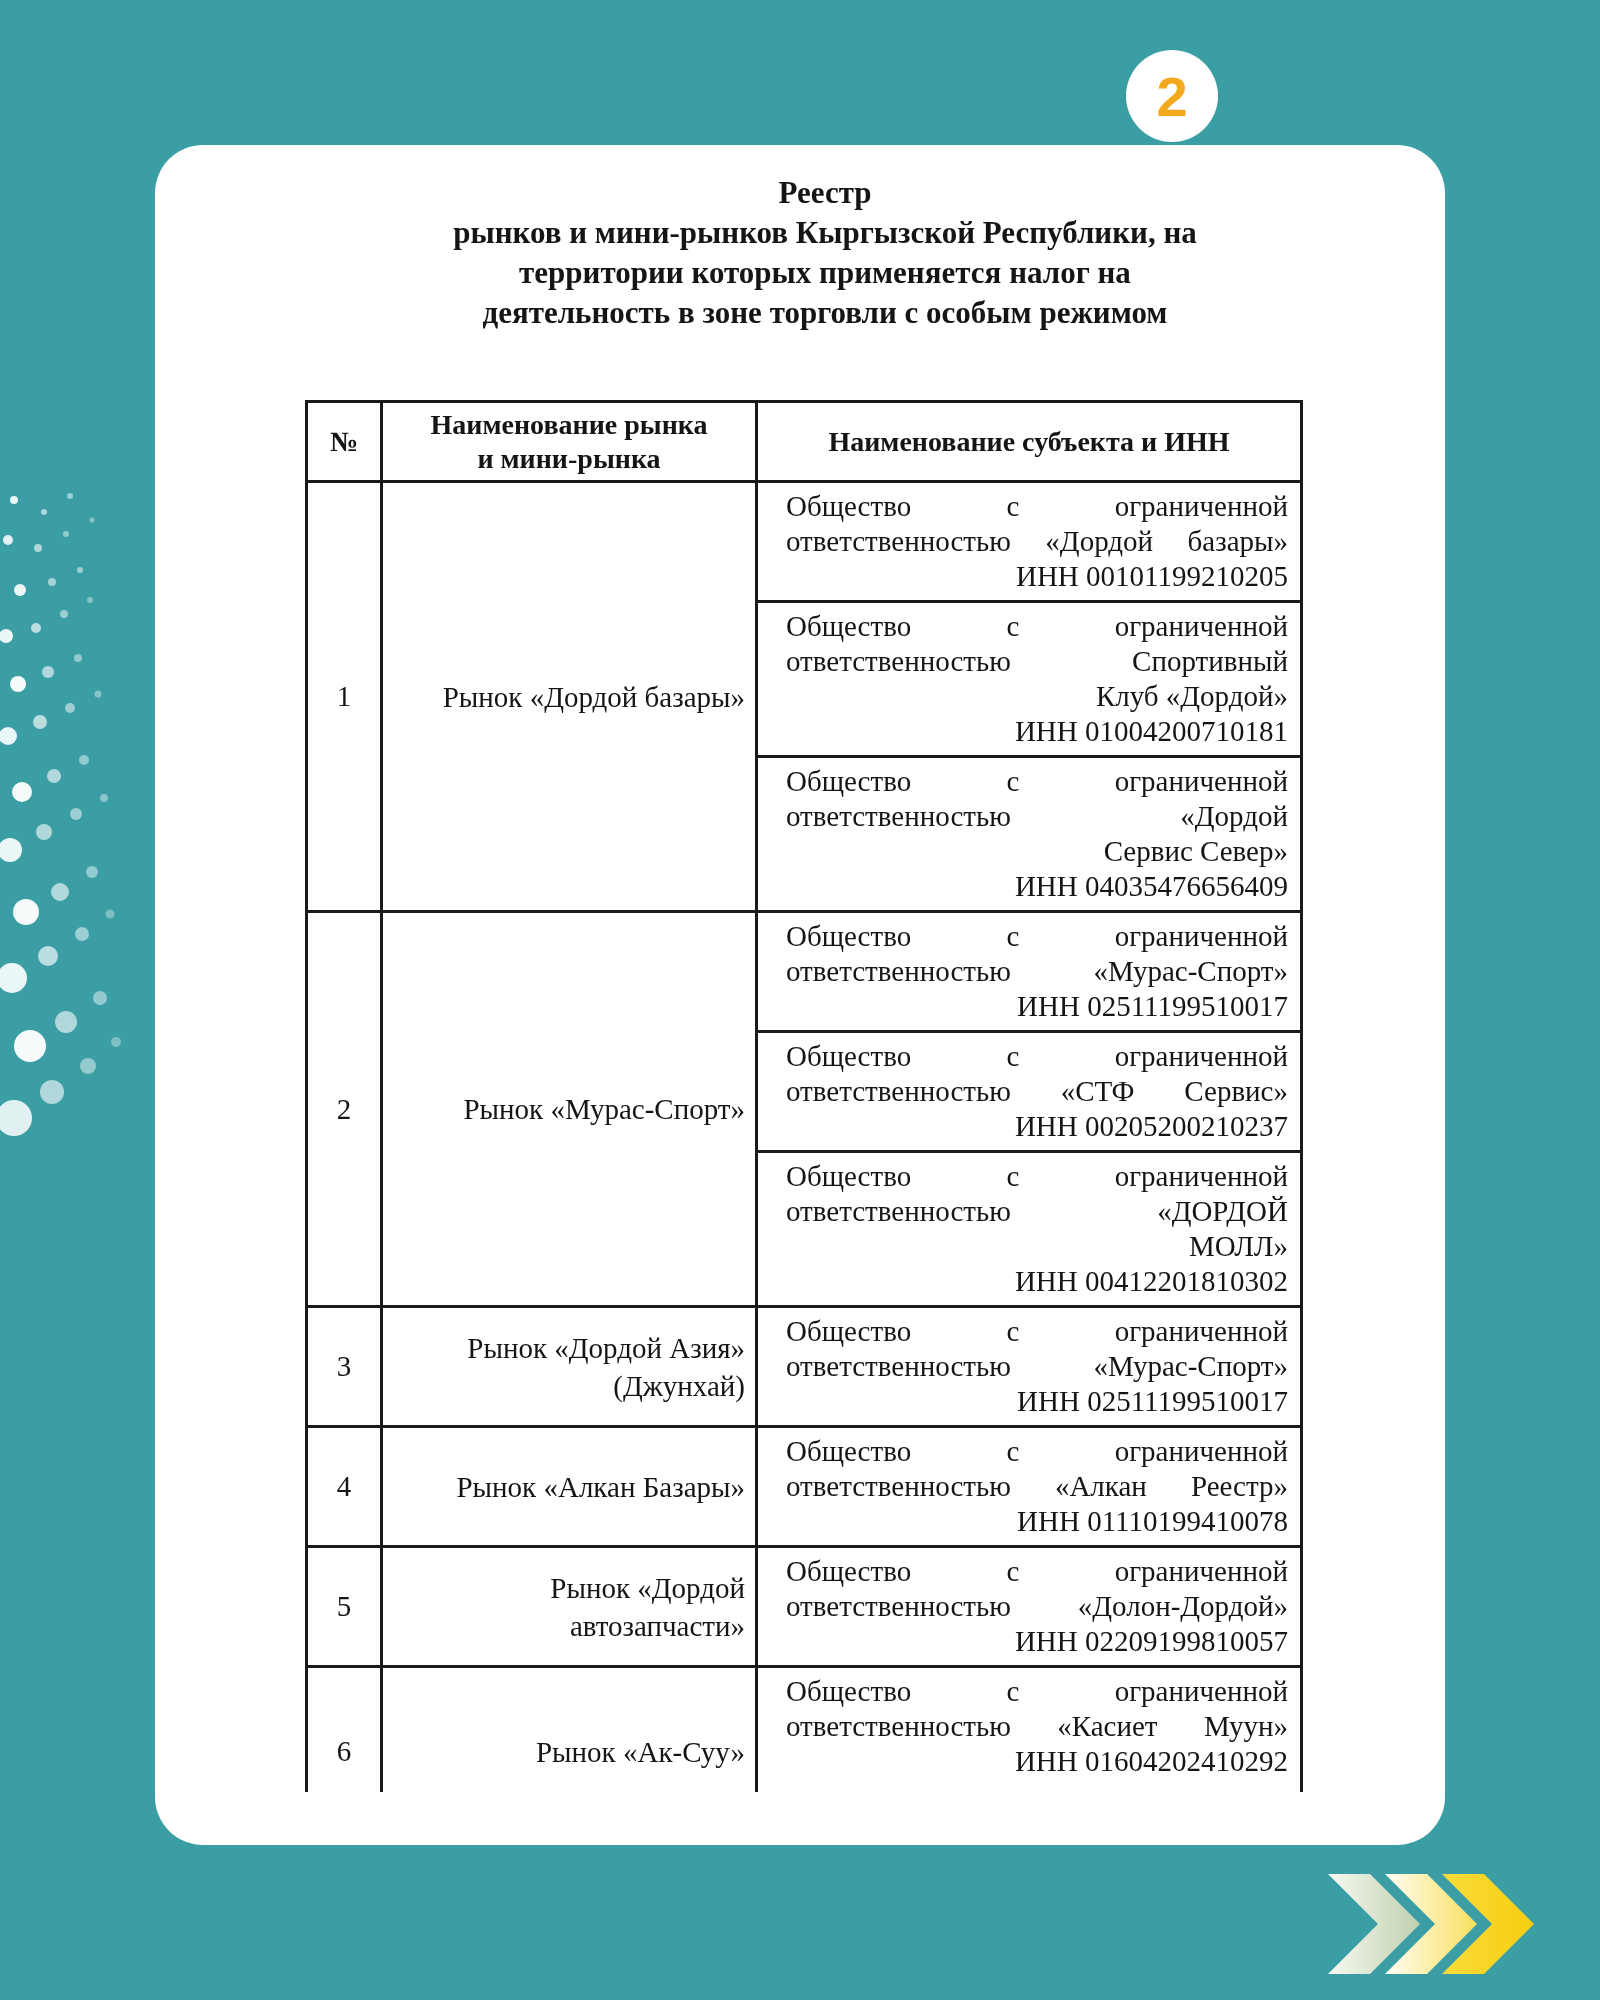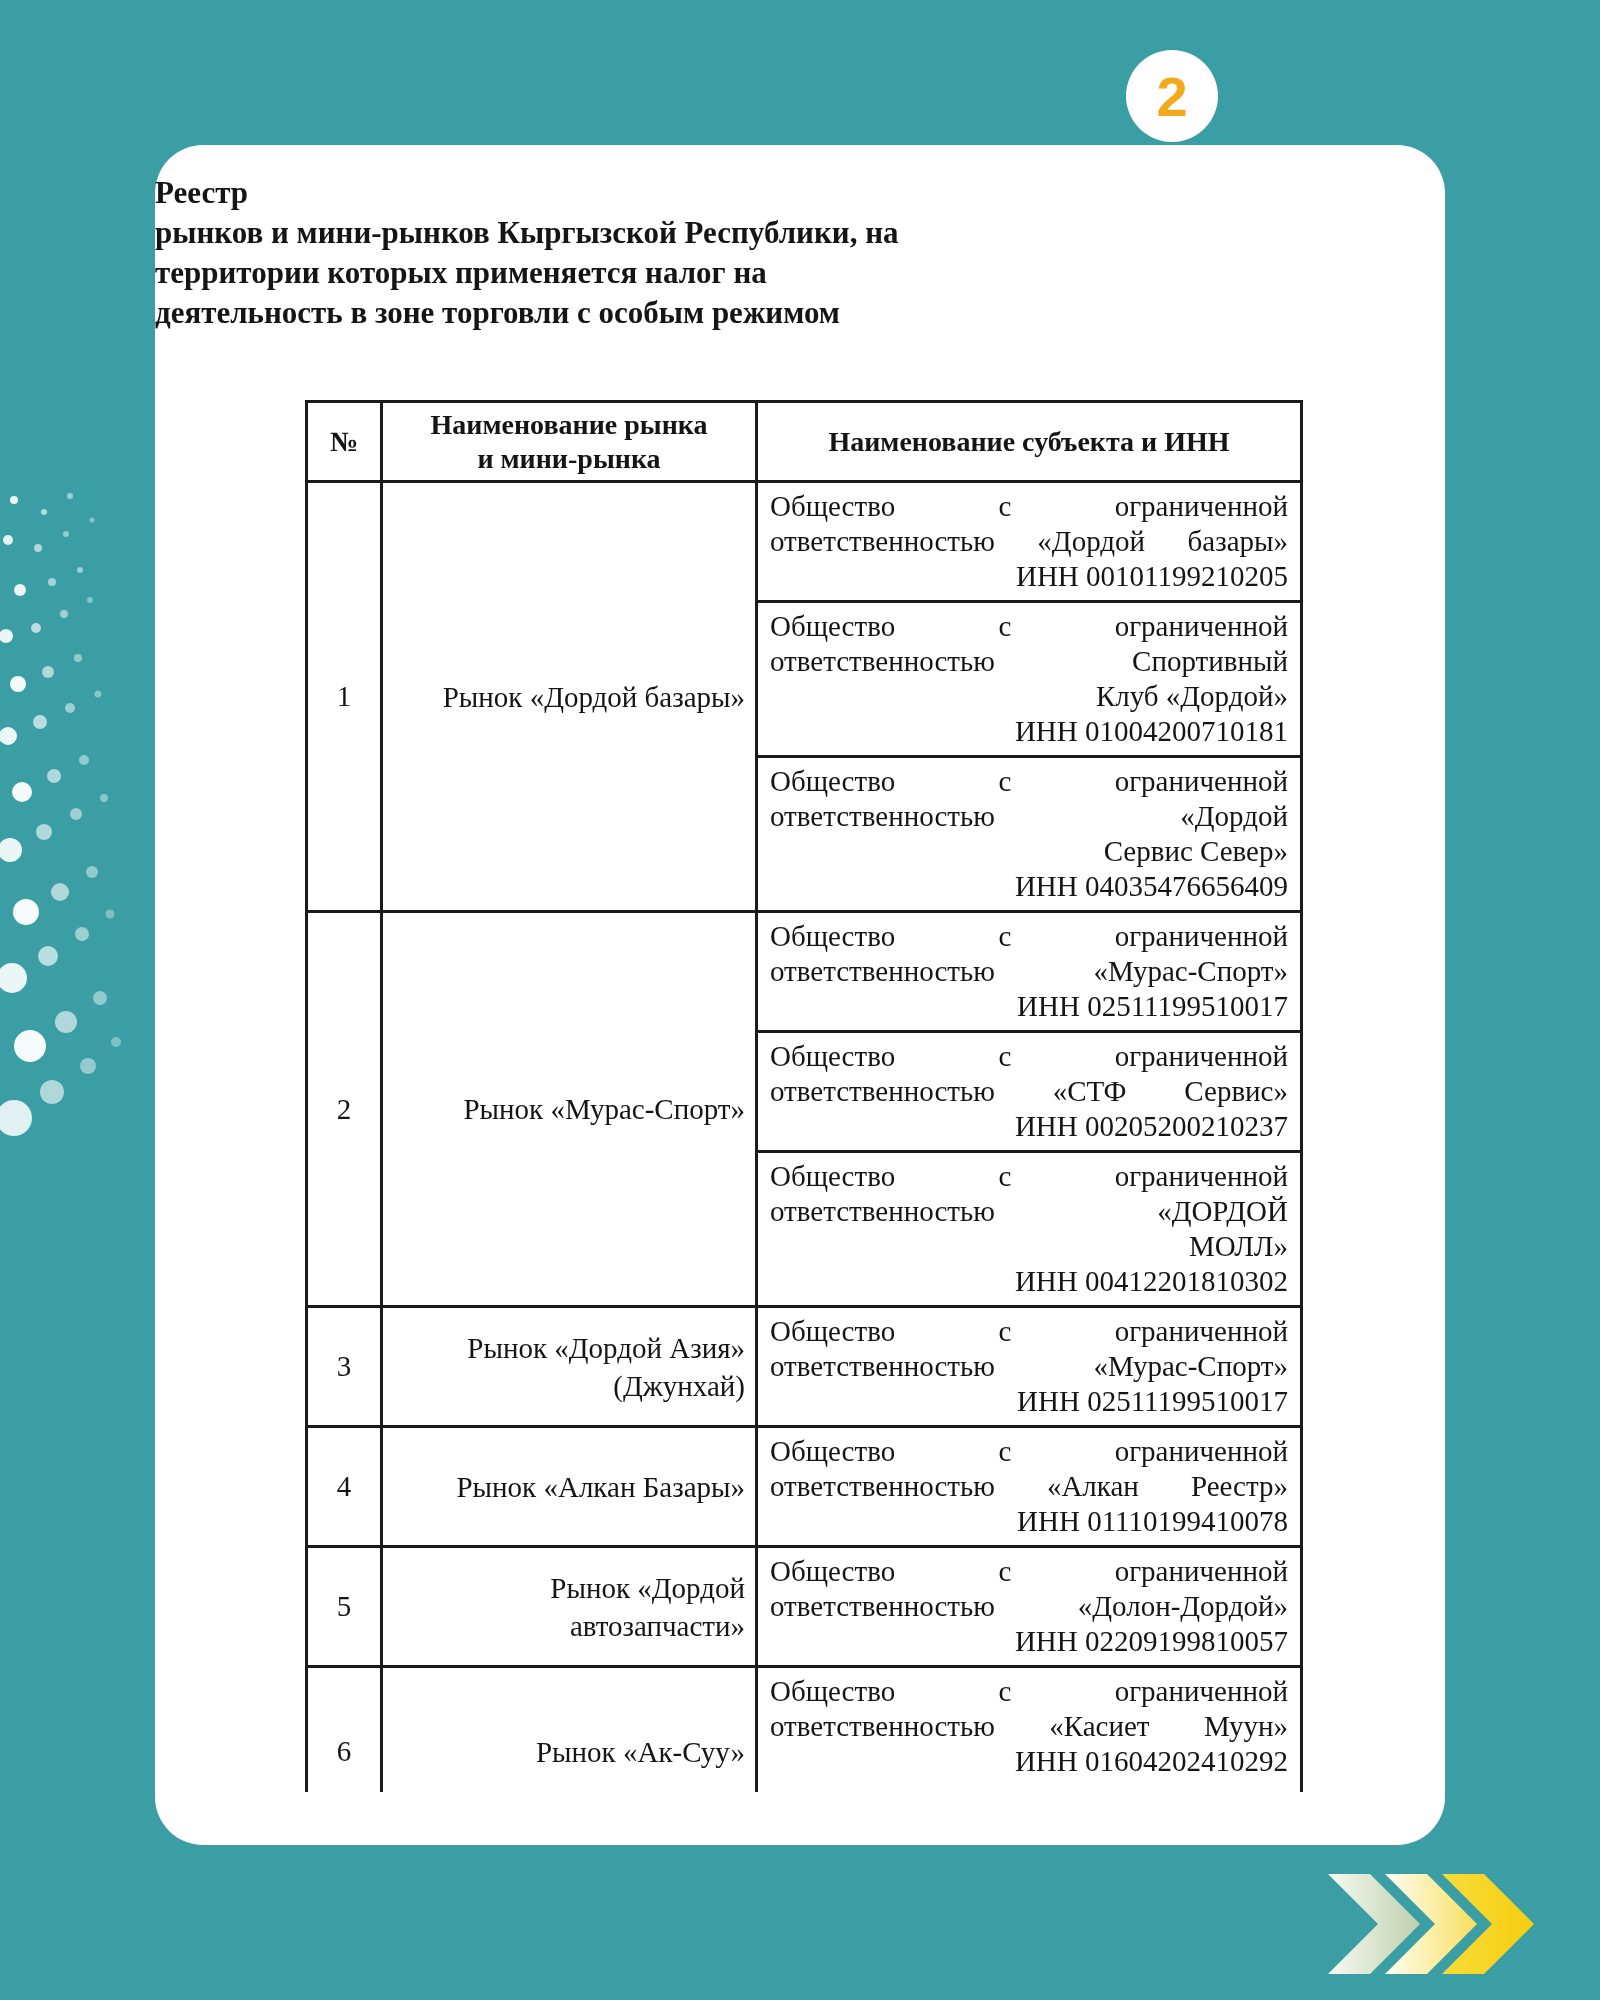"Реестр" .title { padding-left: none -> 25px; text-align: none -> center }
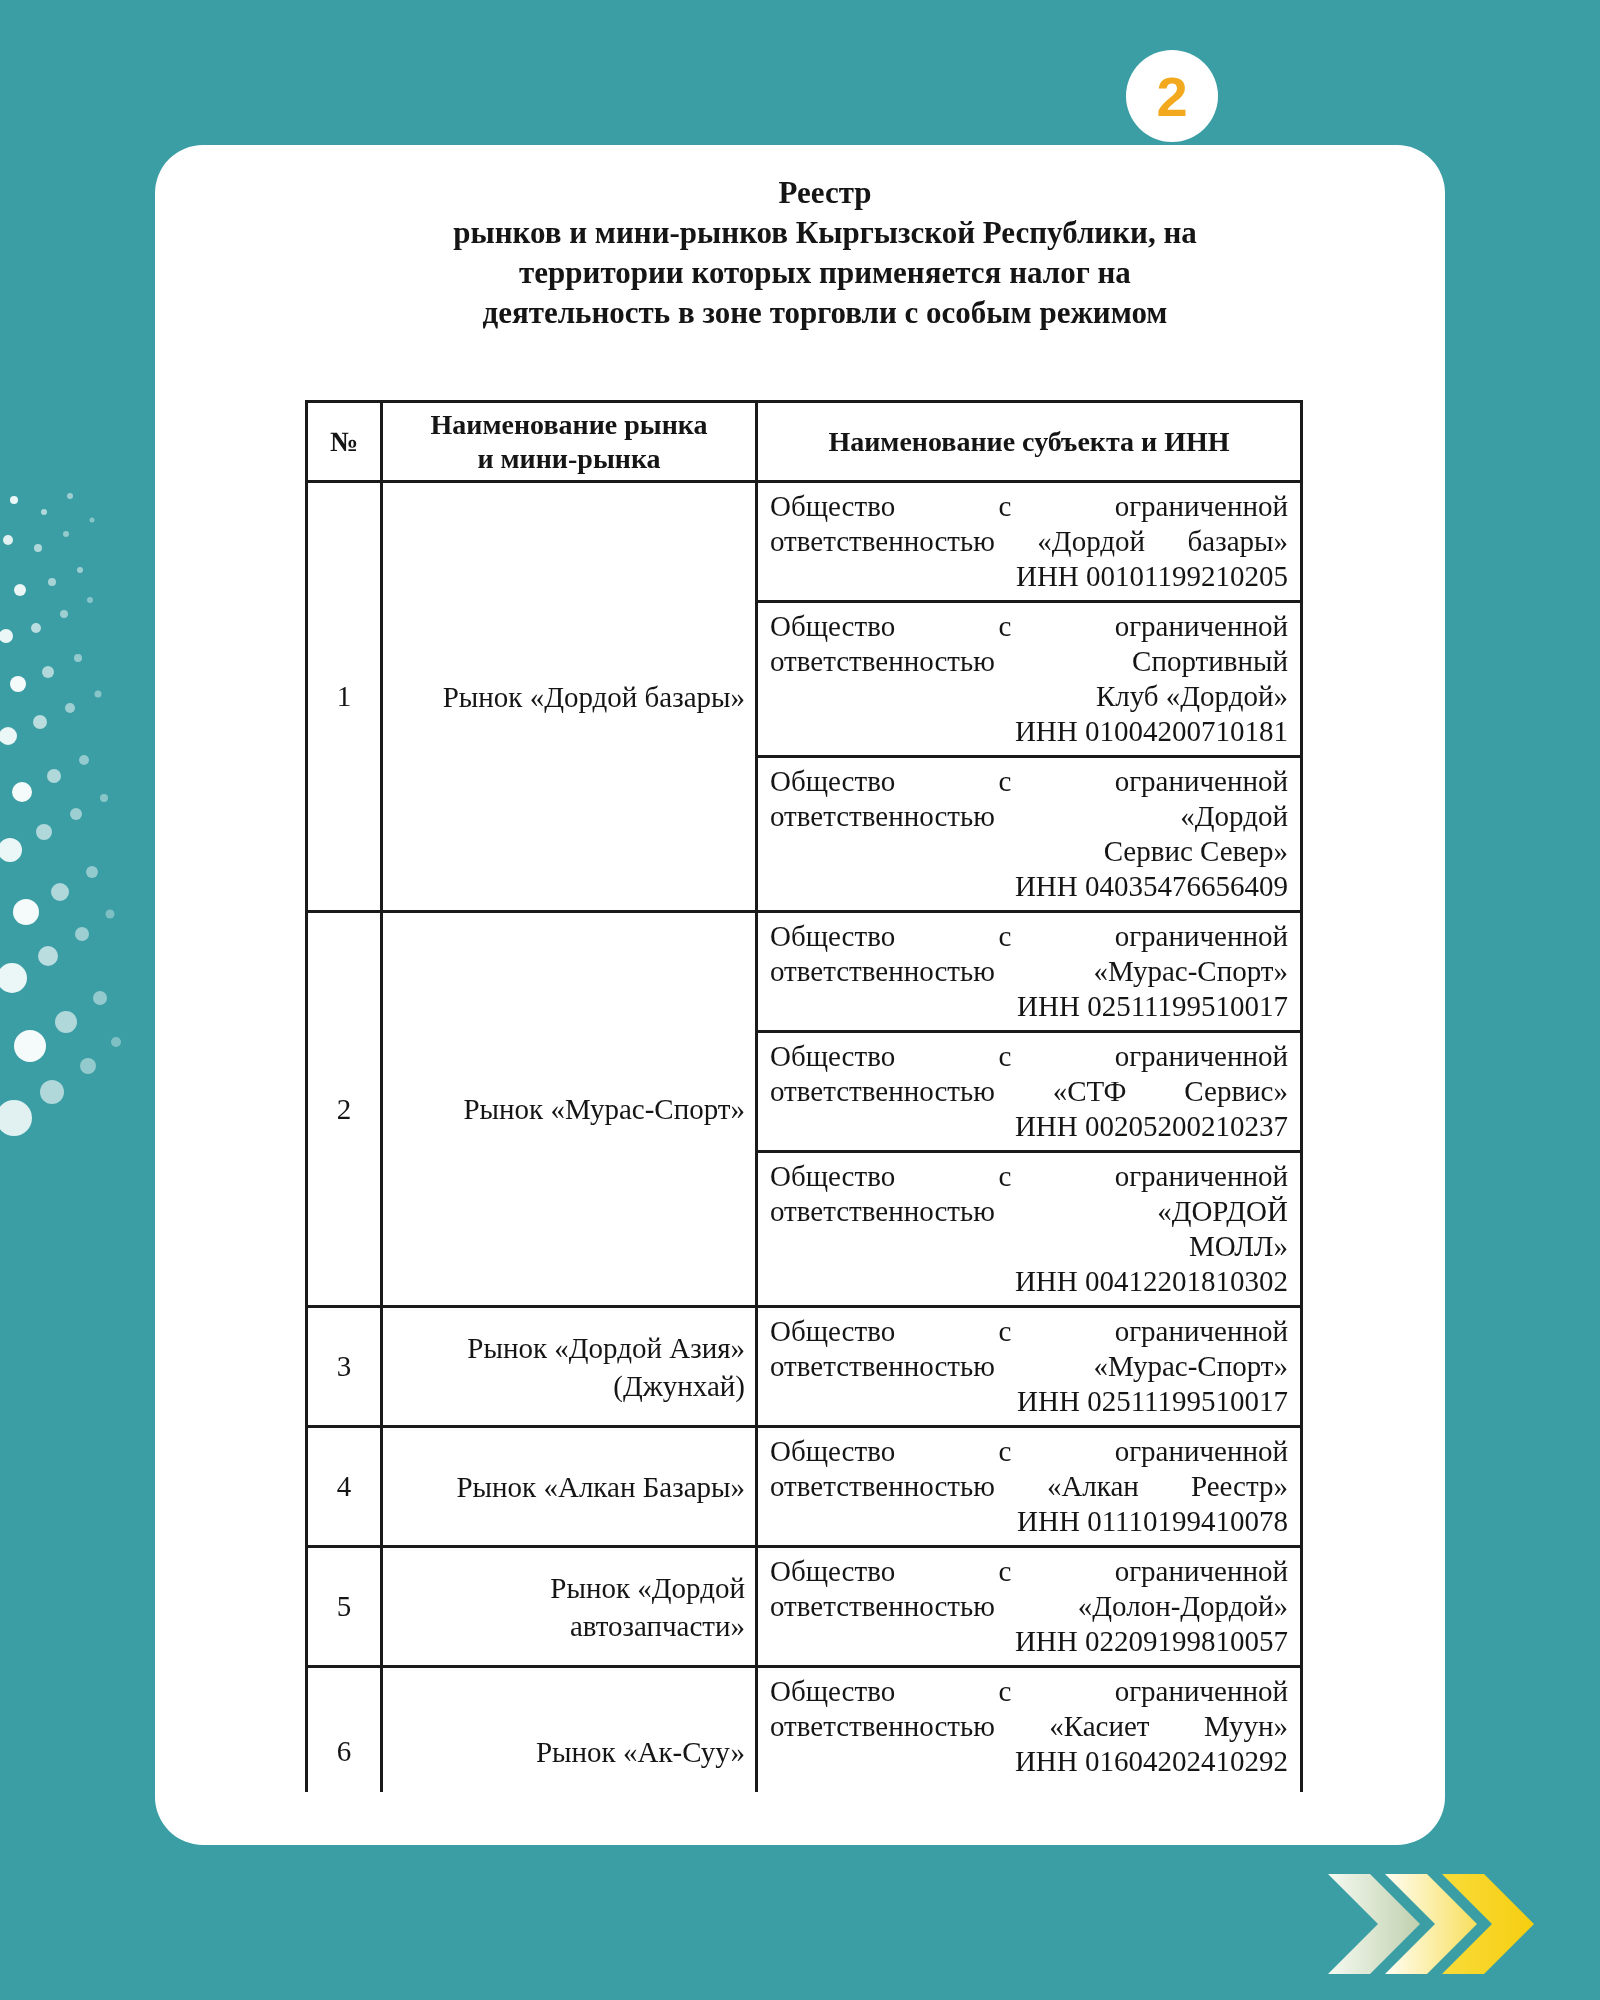"Общество с ограниченной" td.subject { padding: 6px 12px 6px 12px -> 6px 12px 6px 28px }
